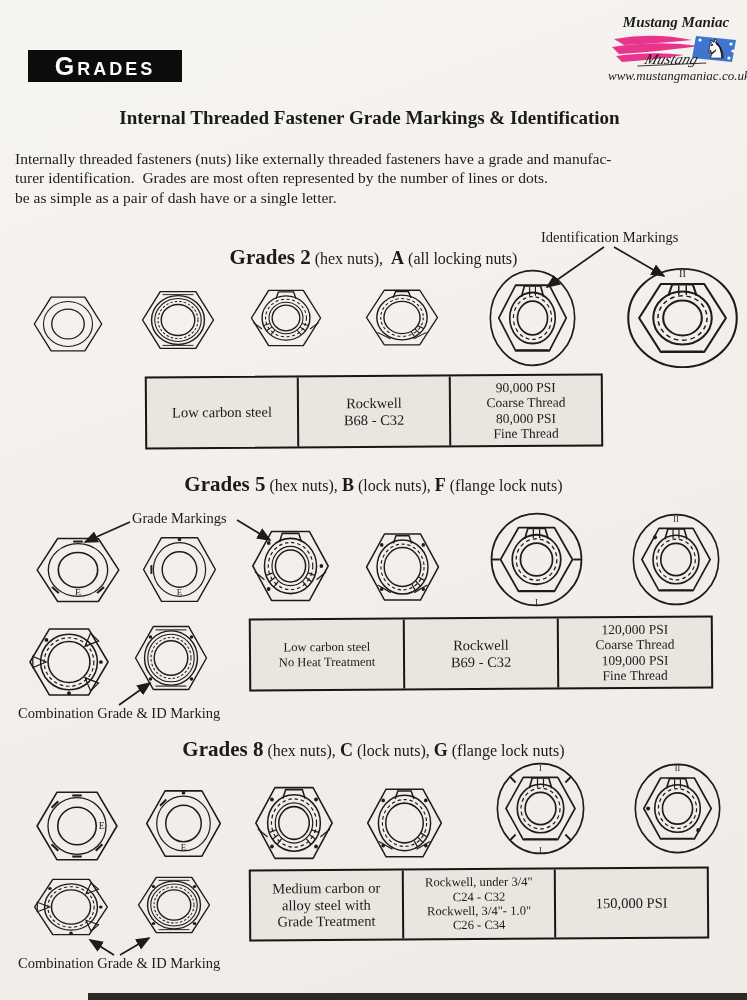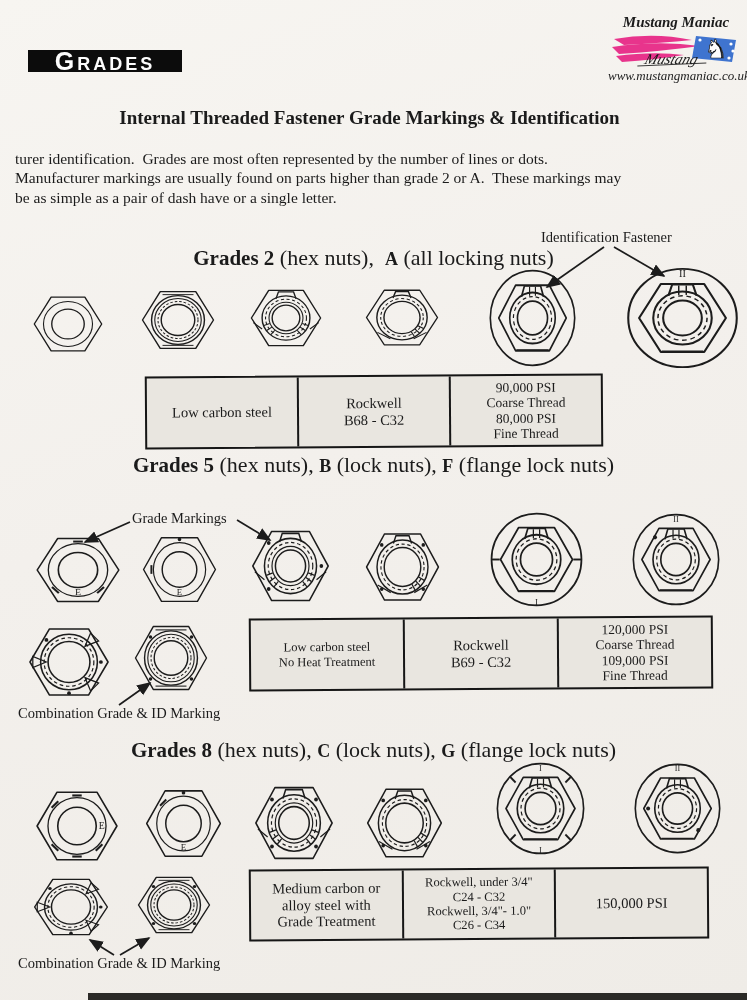"Grades" .badge { height: 22px -> 32px }
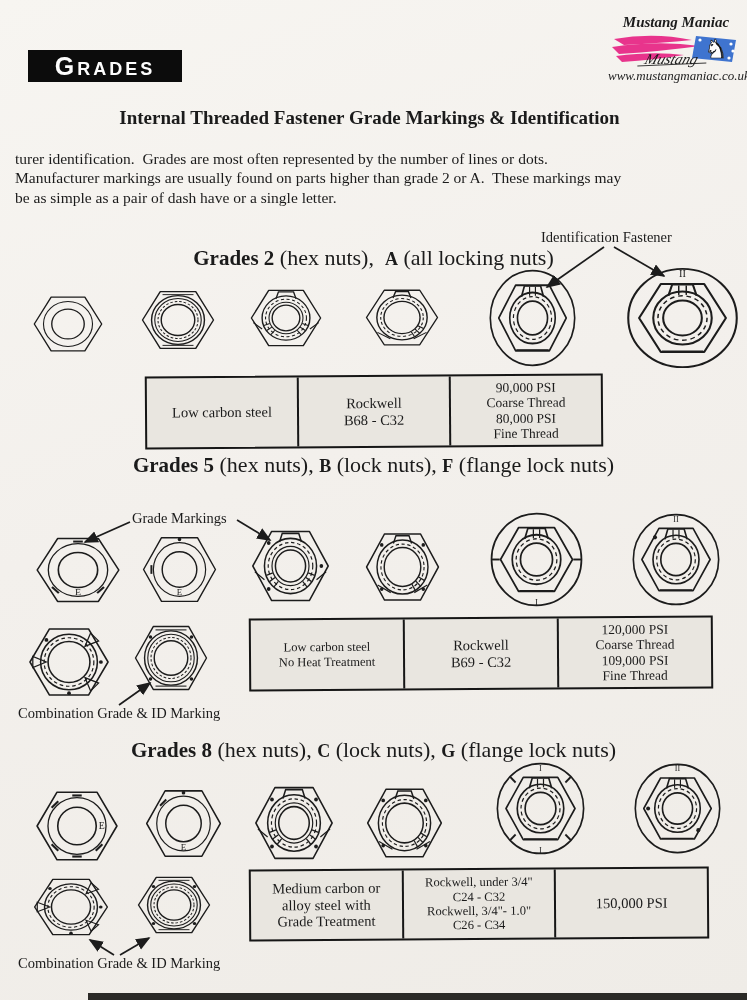"Internally threaded fasteners (nuts)" div { html: none -> <div>Internally threaded fasteners (nuts) like externally threaded fasteners have a grade and manufac-</div> }
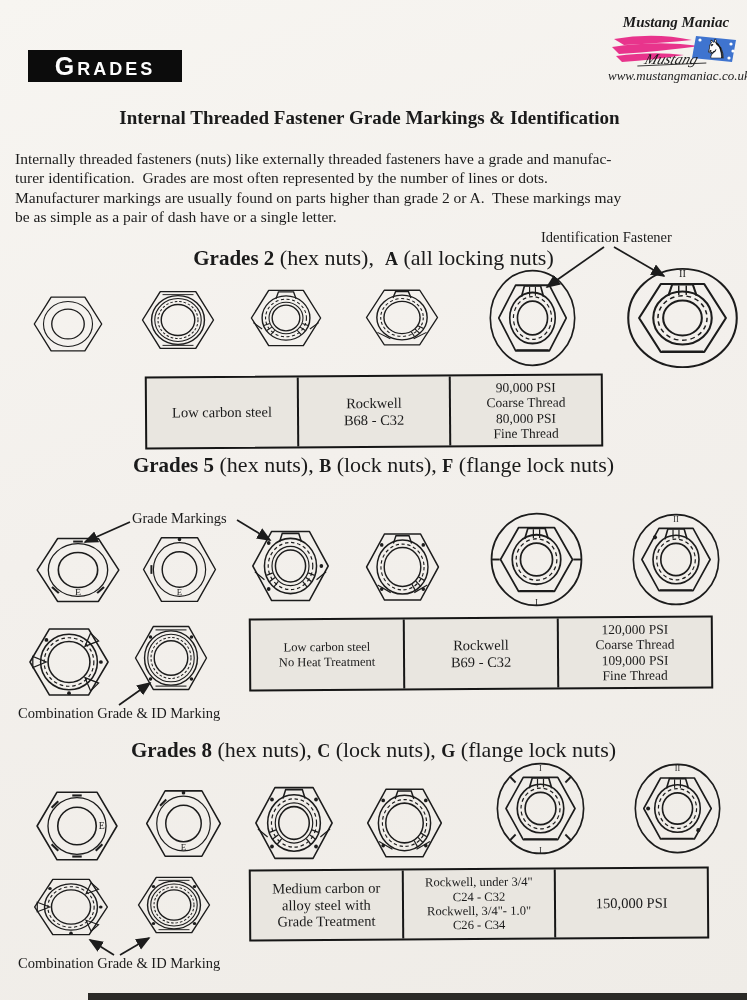"Manufacturer markings are usually found" div { html: <div>Manufacturer markings are usually found on parts higher than grade 2 or A. These markings may</div> -> none }
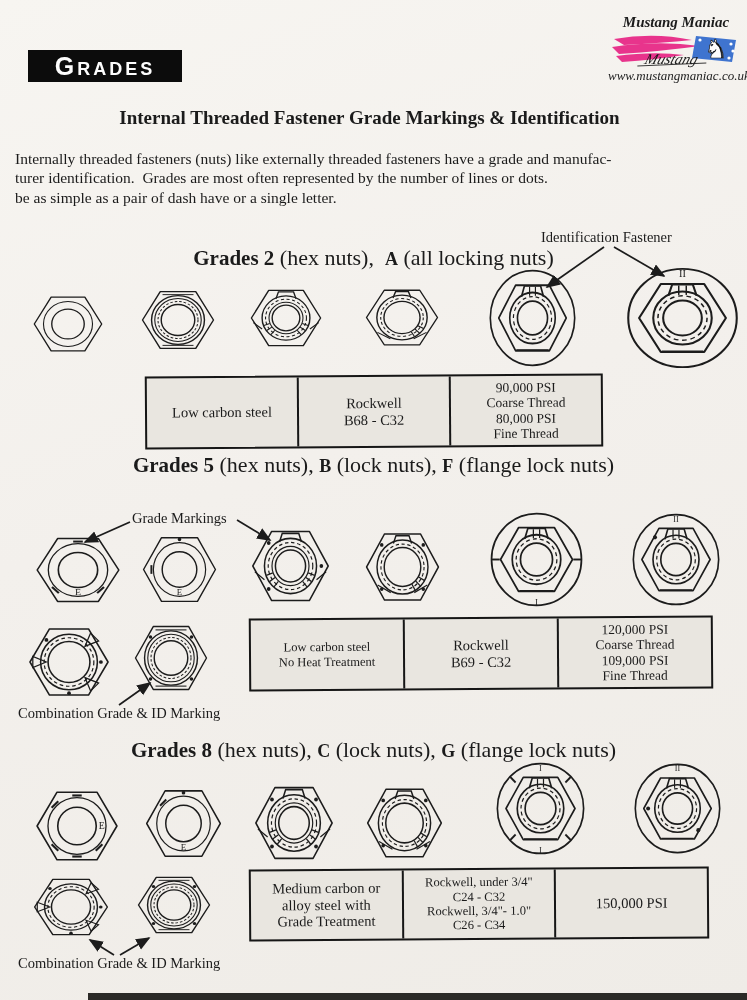"Identification Fastener" div.ann { text: Fastener -> Markings }
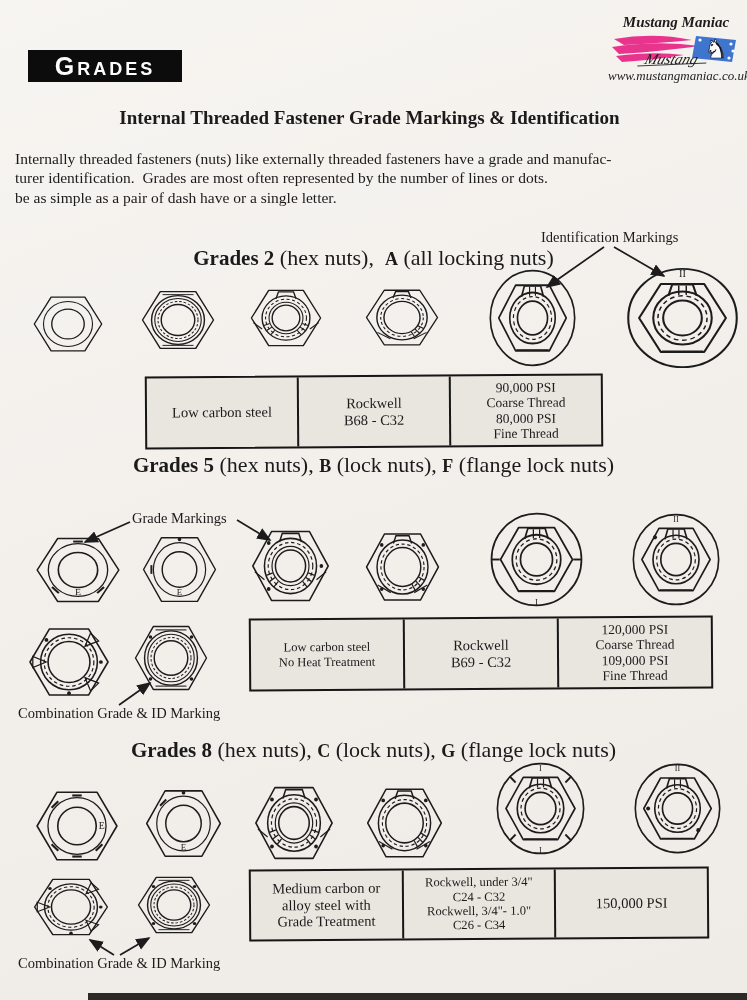"(hex nuts)," .seg-norm { font-size: 22px -> 16px }
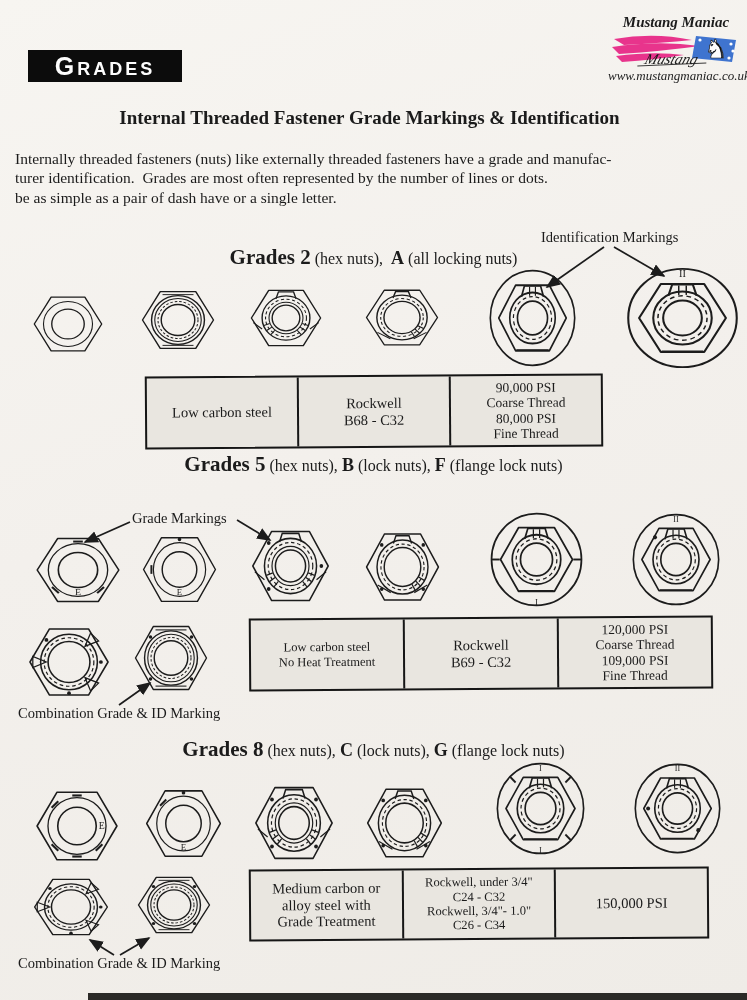"Grades 5 (hex nuts), B" div.sec-heading { top: 452px -> 472px }
